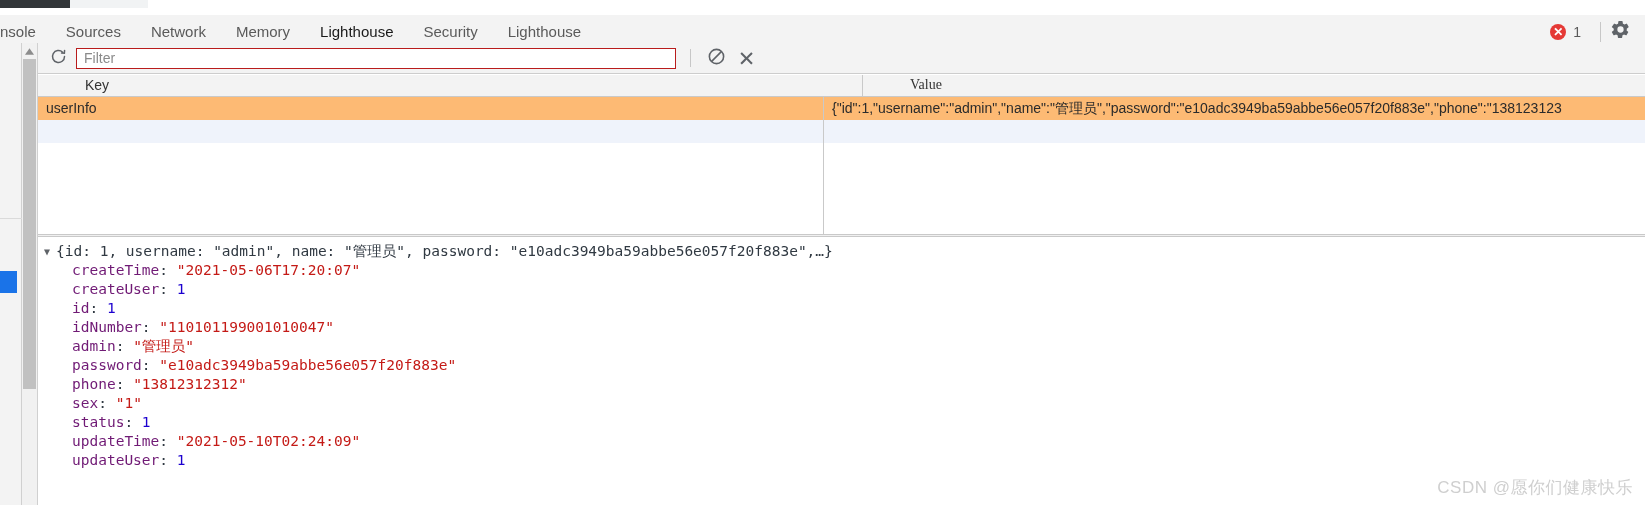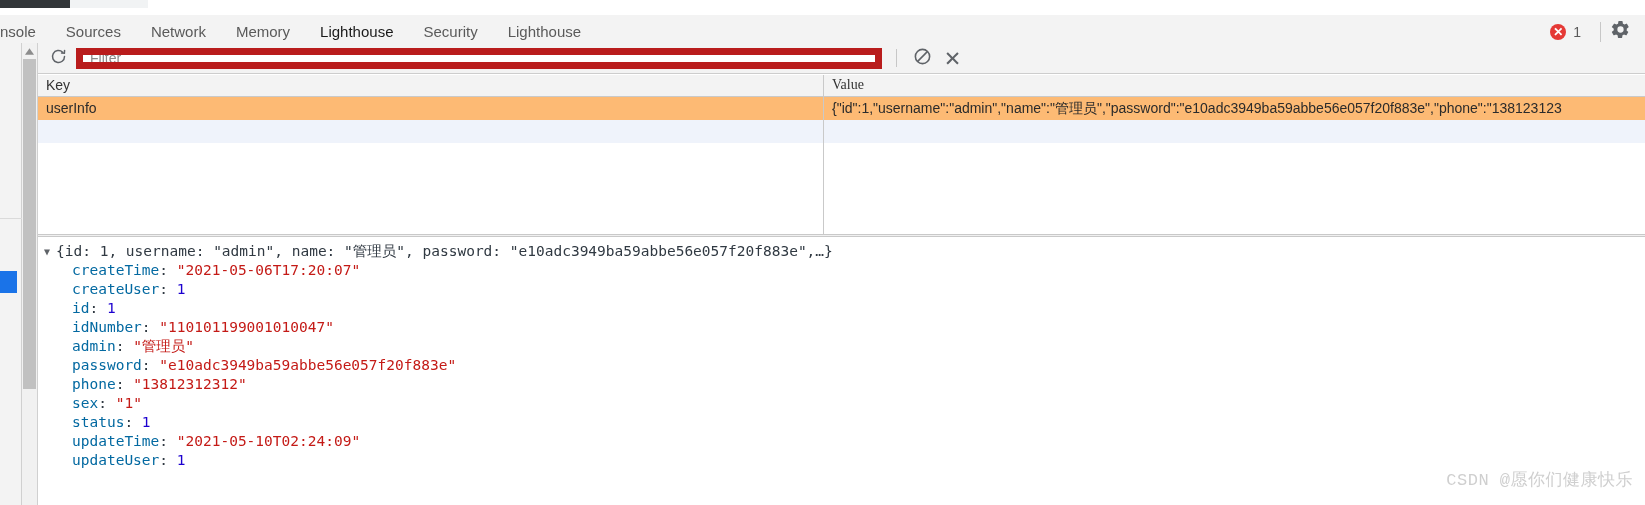"Filter" #filter-input { border: 7px solid #b91c1c -> 1px solid #b91c1c; width: 806px -> 600px }
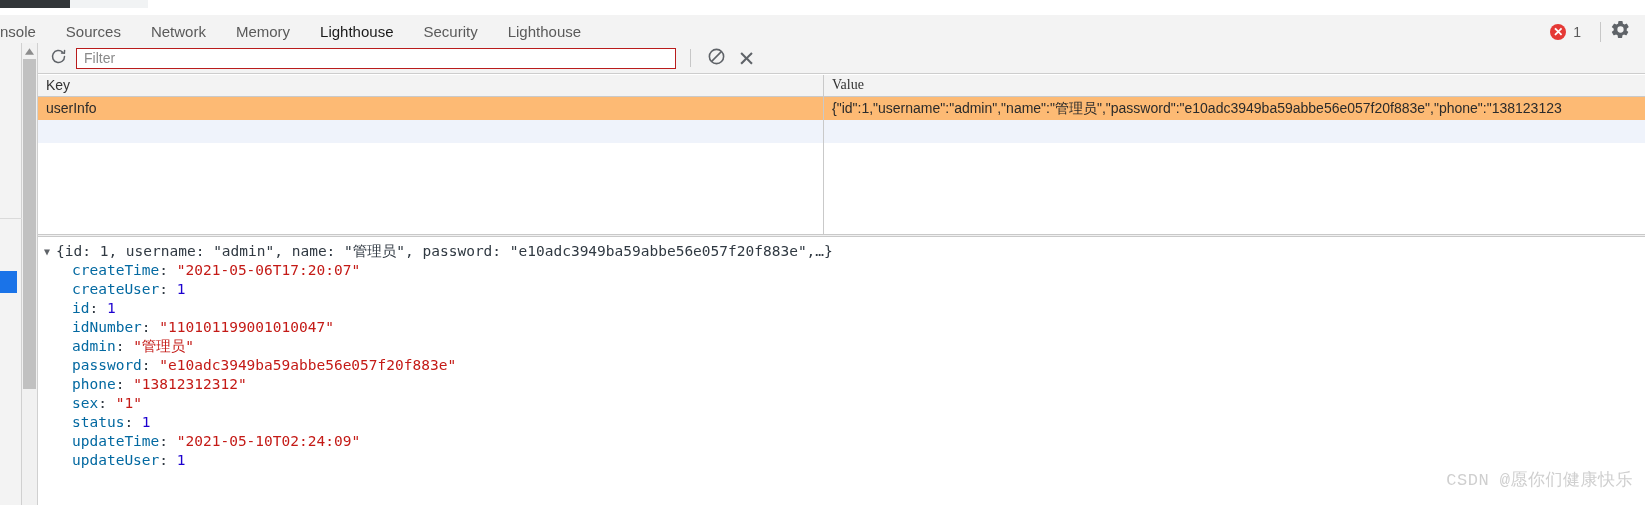"Key" .th { margin-left: none -> 39px }
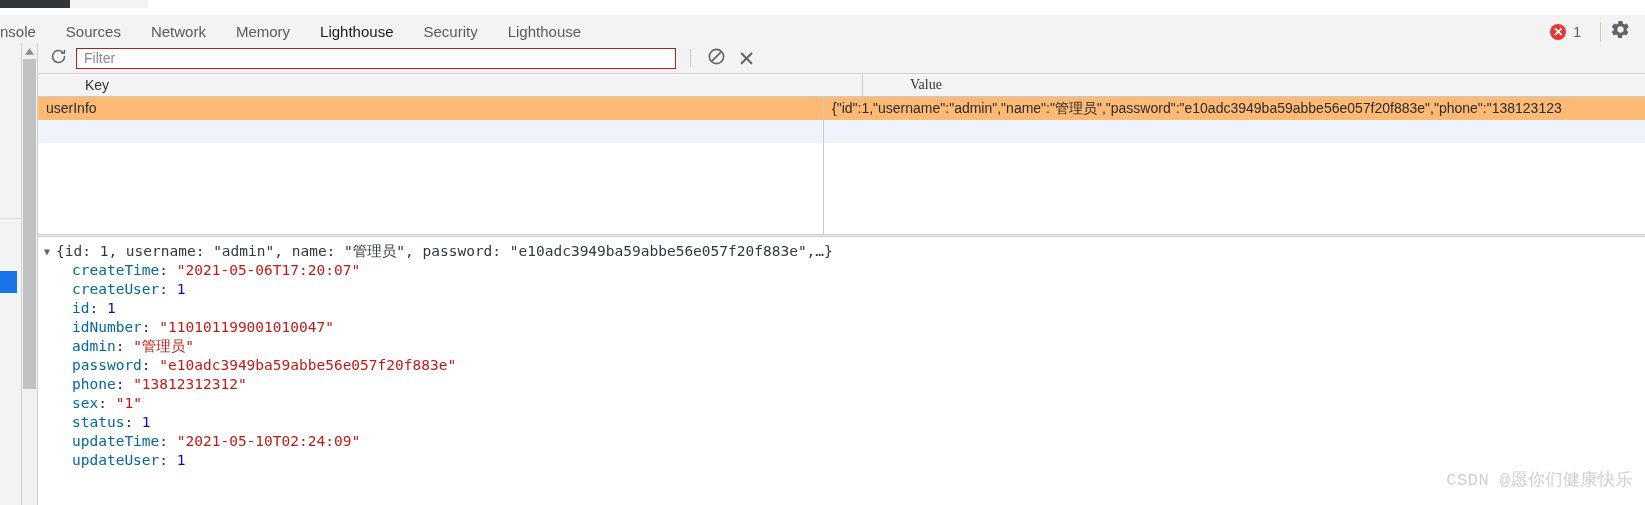"createTime" .pname { color: #0369a1 -> #701a75 }
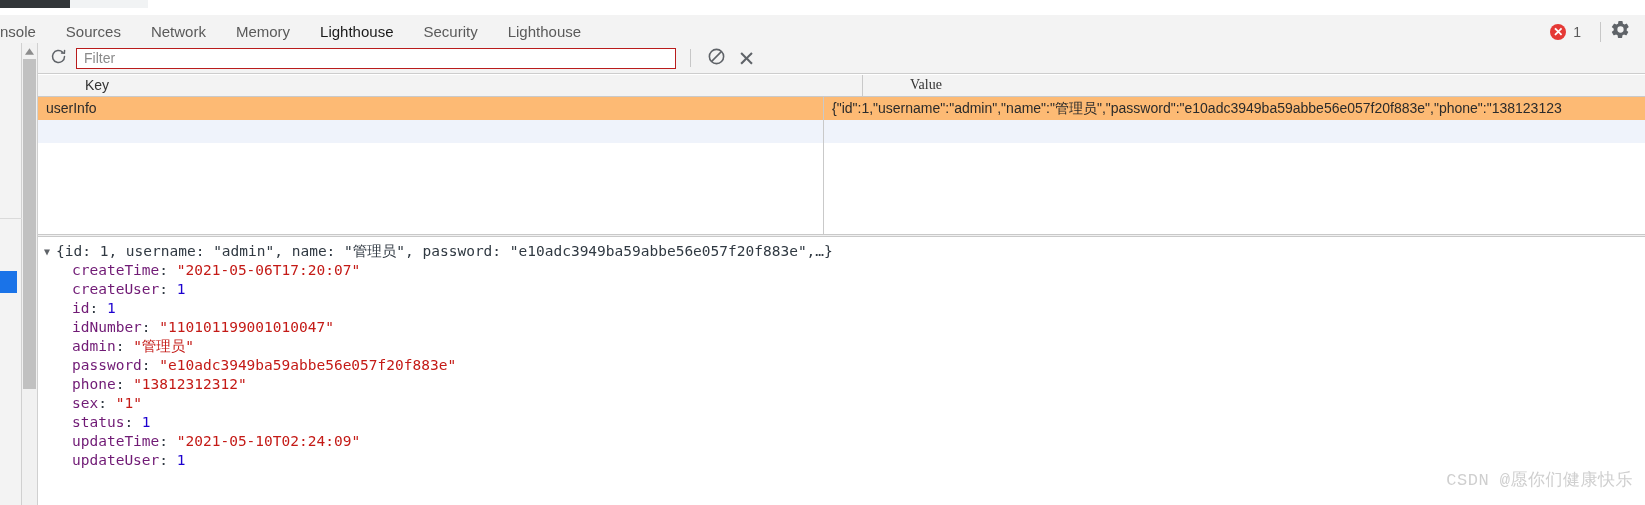"CSDN @愿你们健康快乐" #watermark { bottom: 14px -> 6px; font-family: Liberation Mono, monospace -> Liberation Sans, sans-serif }
